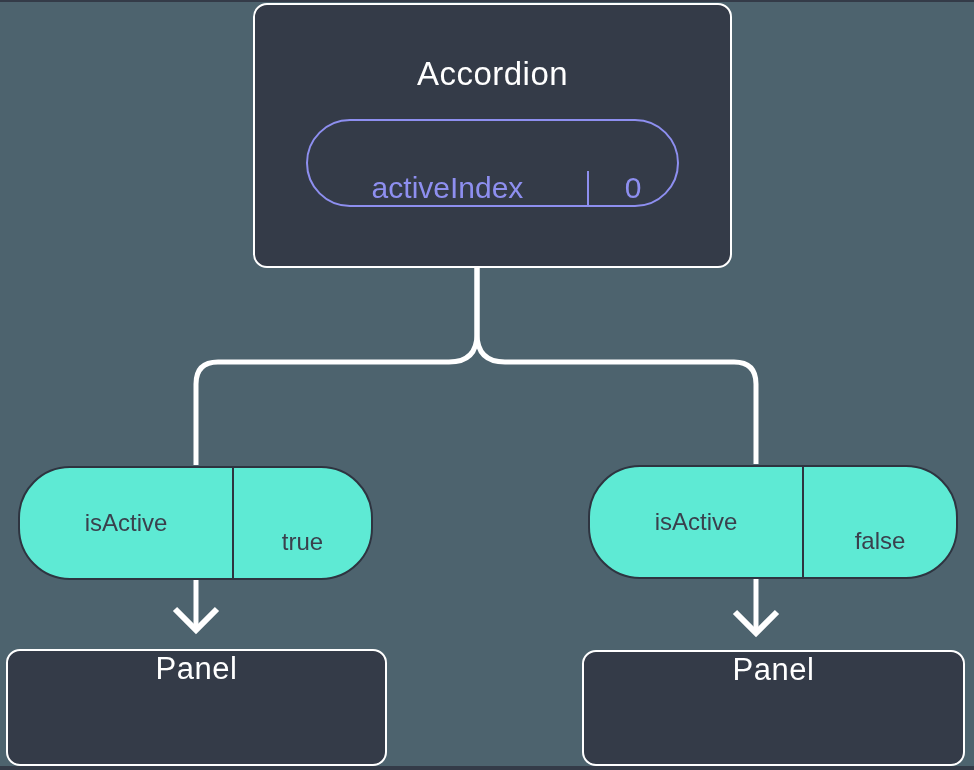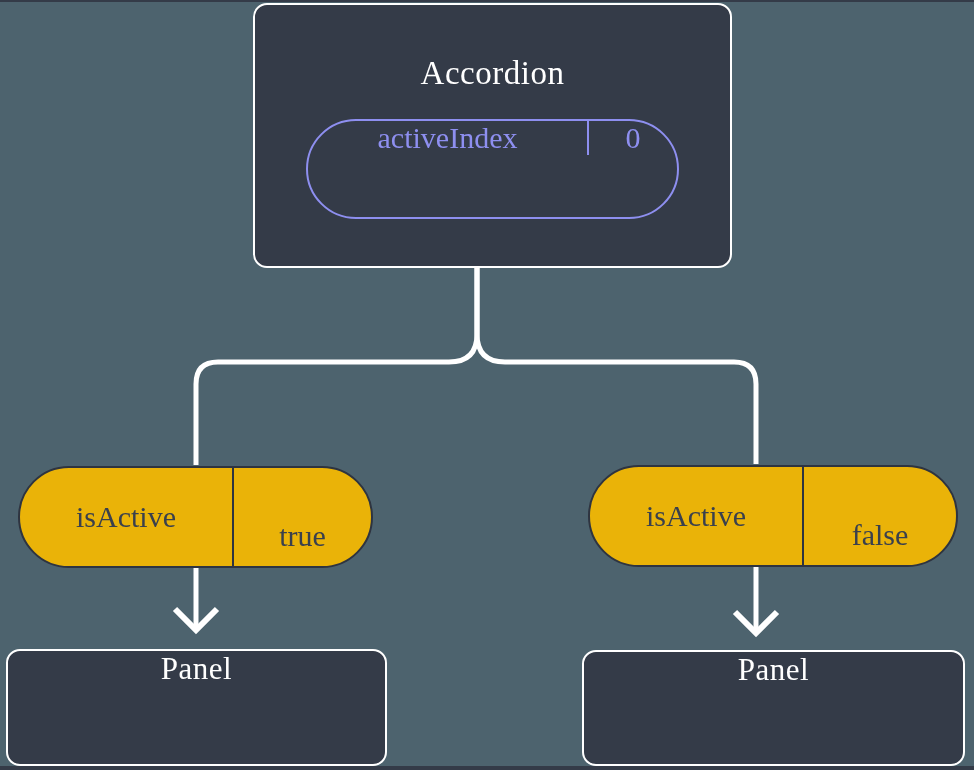"Accordion" .canvas { font-family: Liberation Serif, serif -> Liberation Sans, sans-serif }
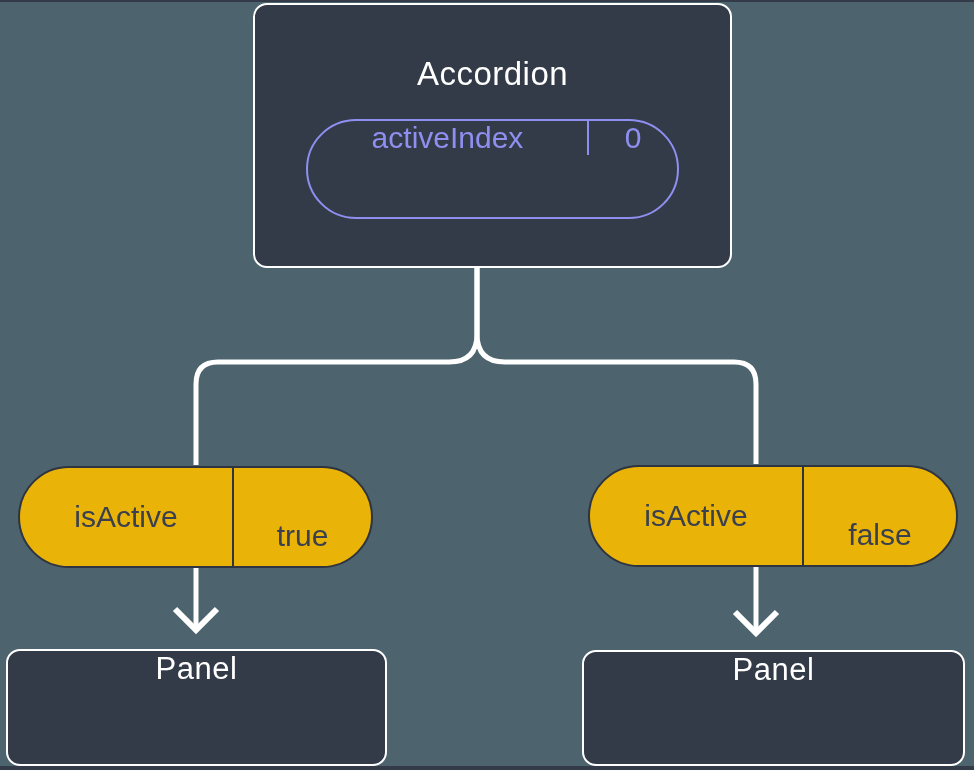"activeIndex" .state-pill { align-items: flex-start -> flex-end; height: 100px -> 88px }
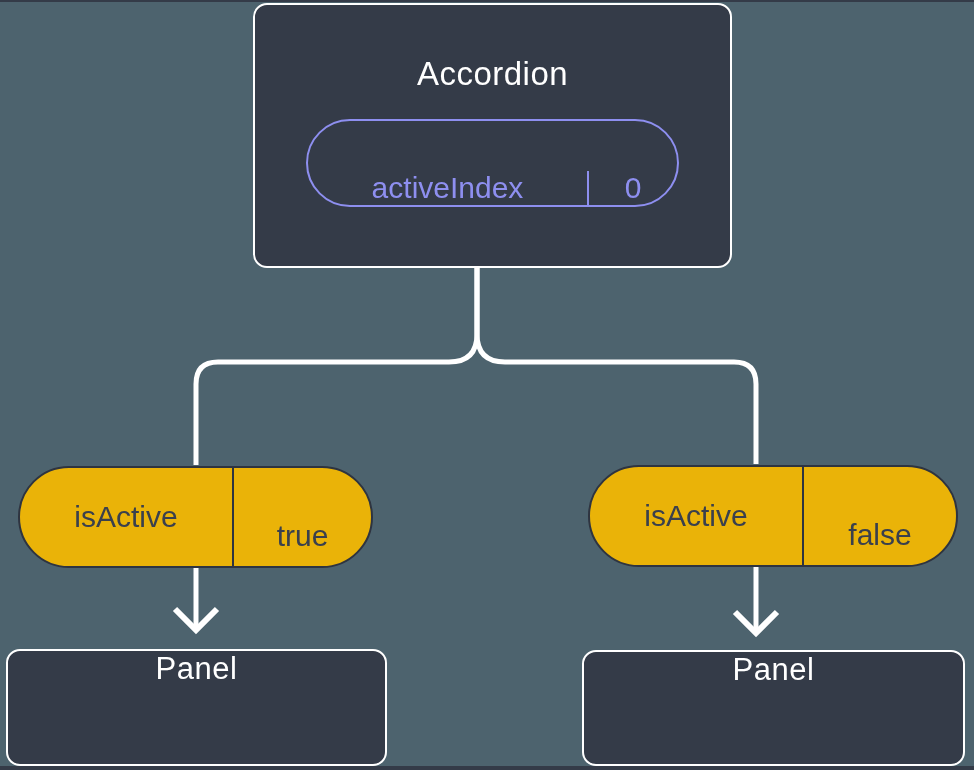"isActive" .prop-pill { background: #eab308 -> #5eead4; font-size: 30px -> 24px; height: 102px -> 114px }
